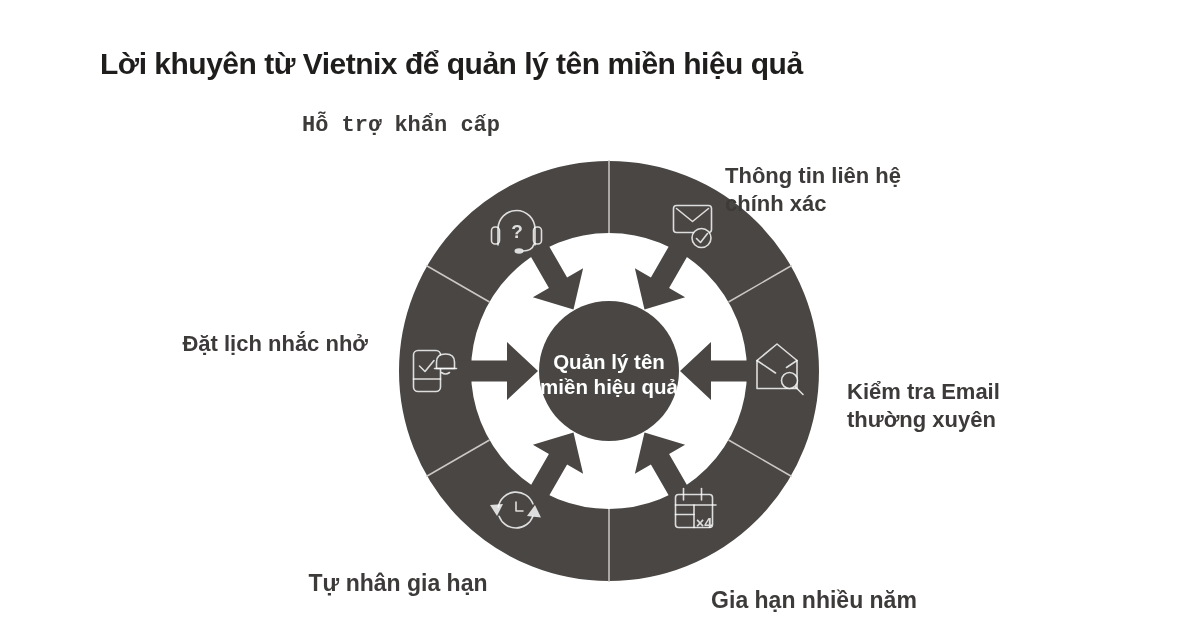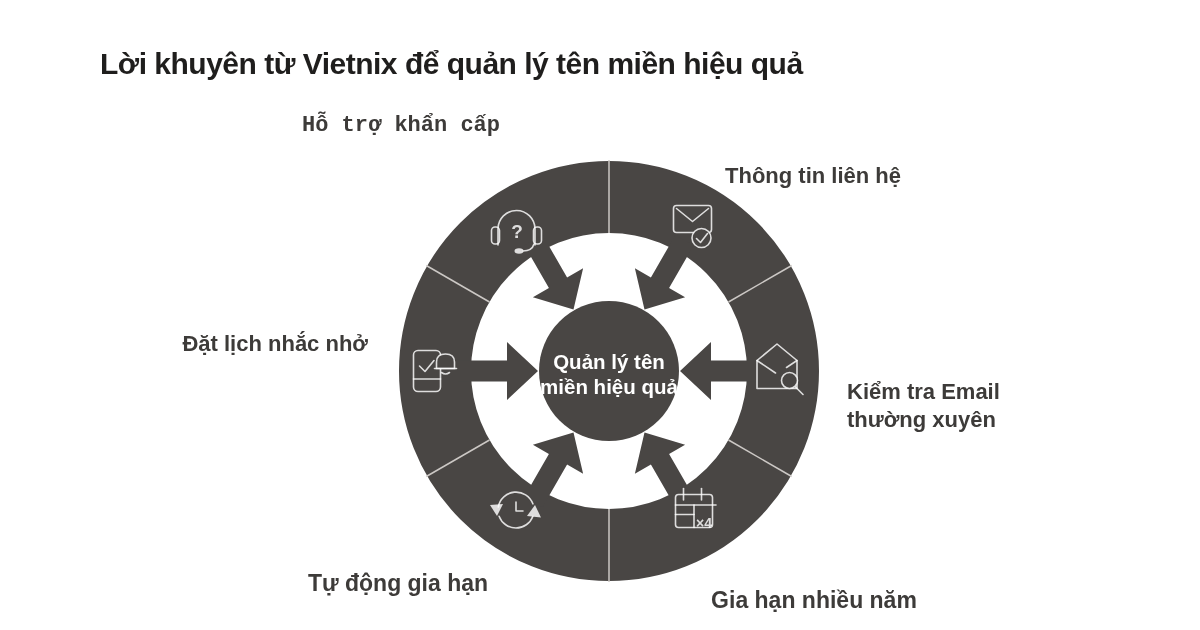"chính xác" span { html: none -> <span>chính xác</span> }
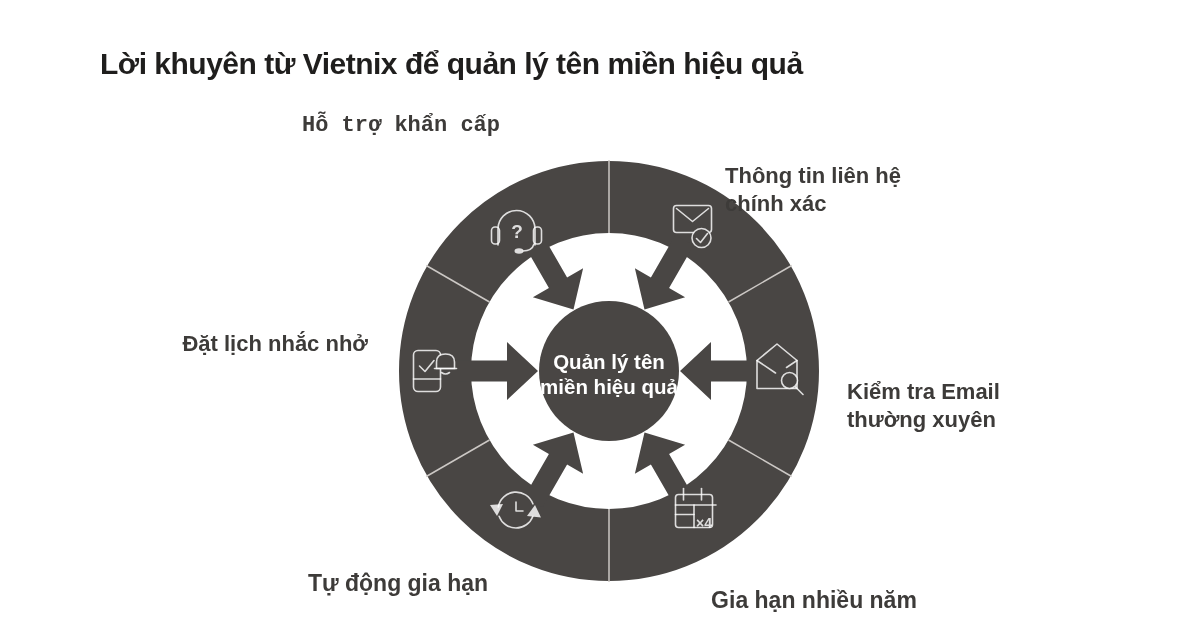"Tự động gia hạn" span { text: động -> nhân }
